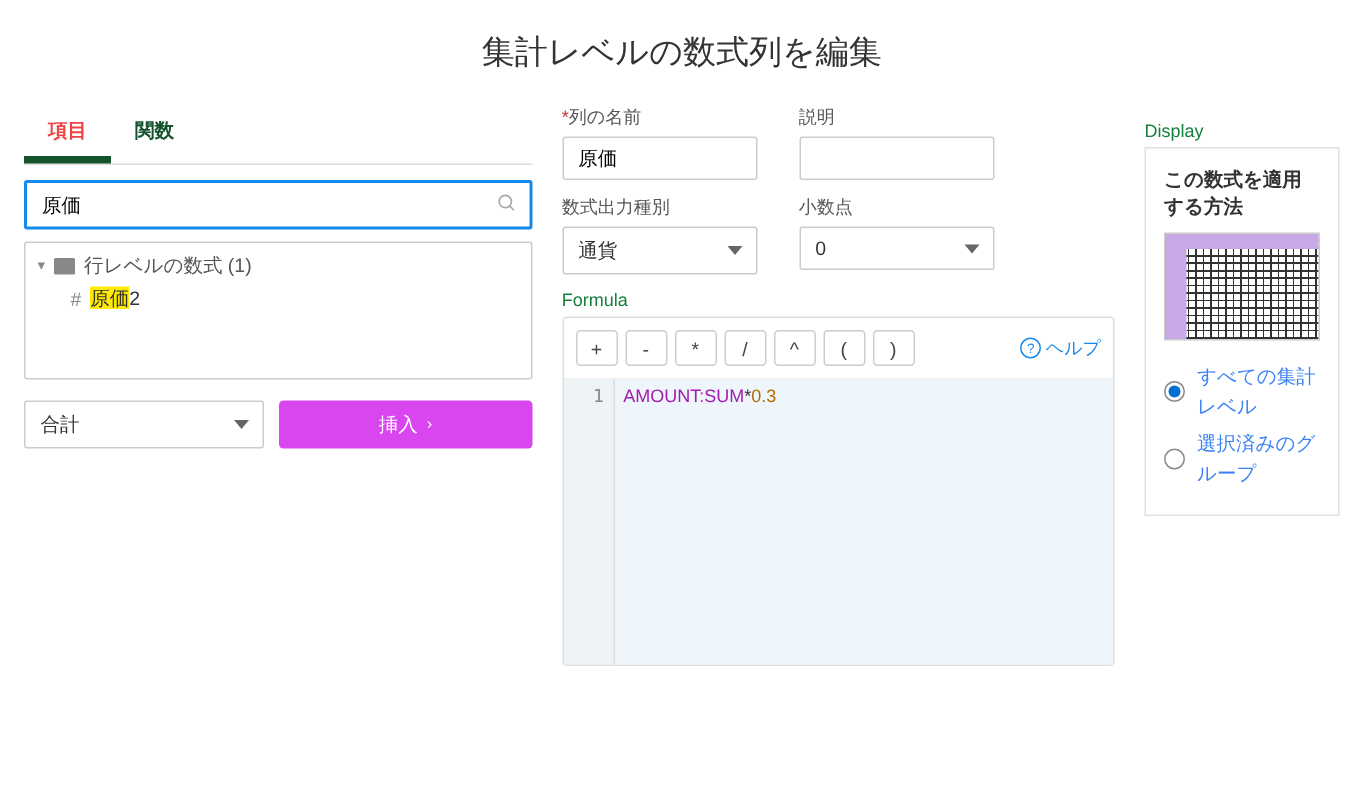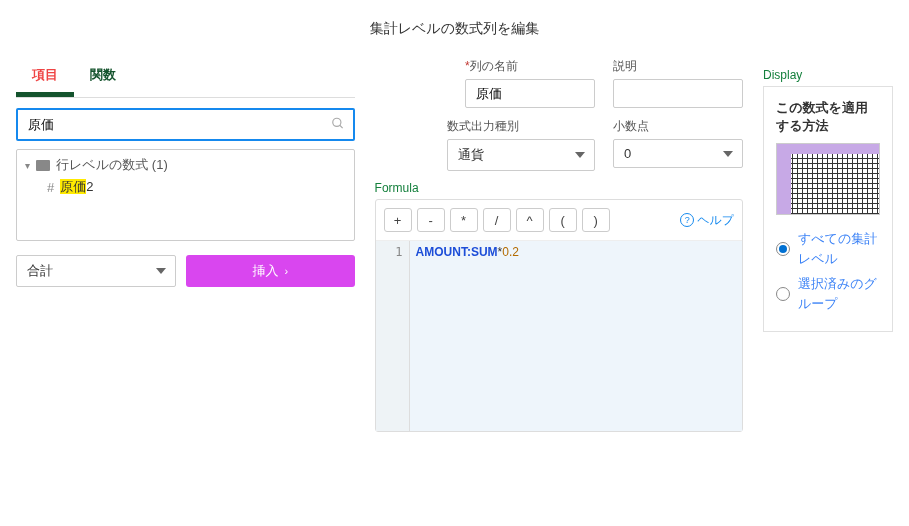"集計レベルの数式列を編集" .page-title { font-size: 14px -> 22px }
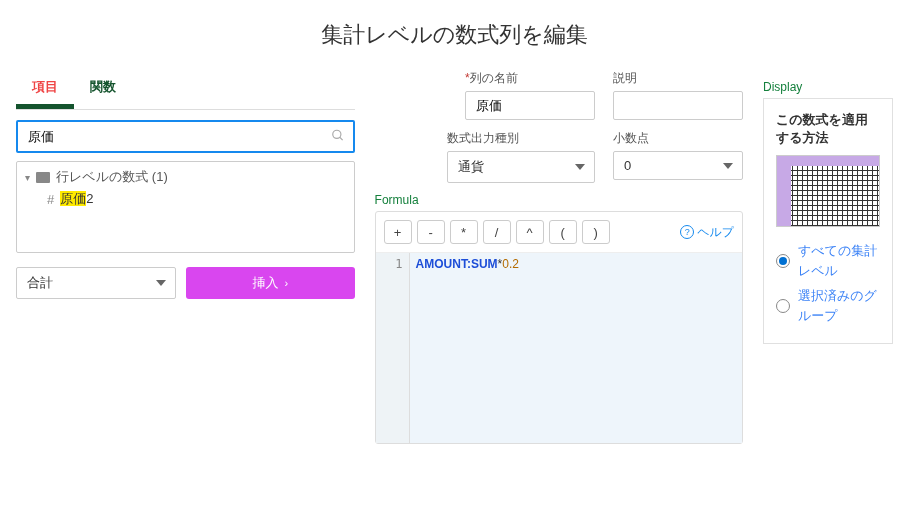"*列の名前" .field-row { gap: 18px -> 28px; justify-content: flex-end -> none }
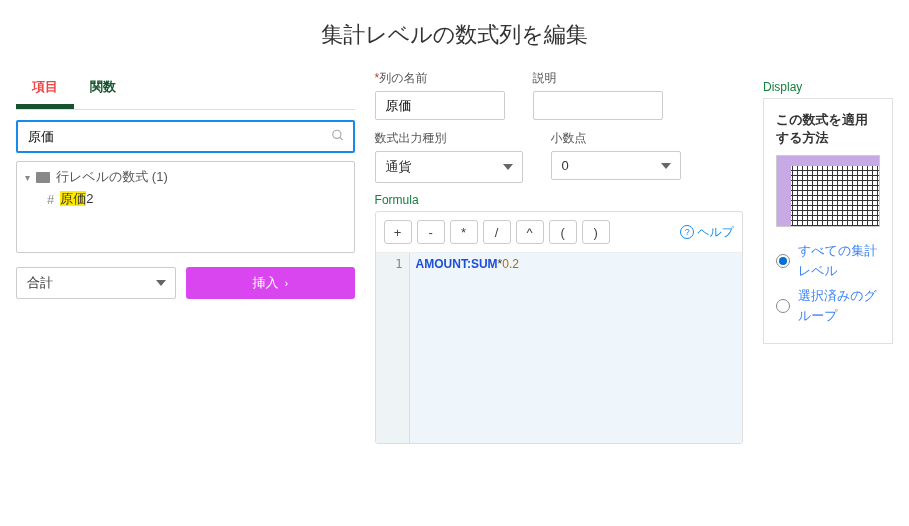"通貨" div.select { width: 148px -> 130px }
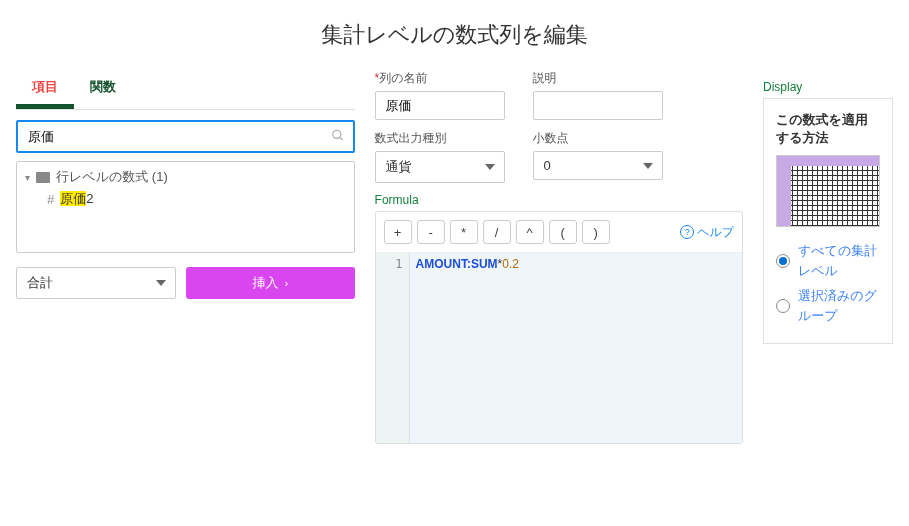"AMOUNT:SUM" .tok-ident { color: #1d4ed8 -> #a21caf; font-weight: bold -> none }
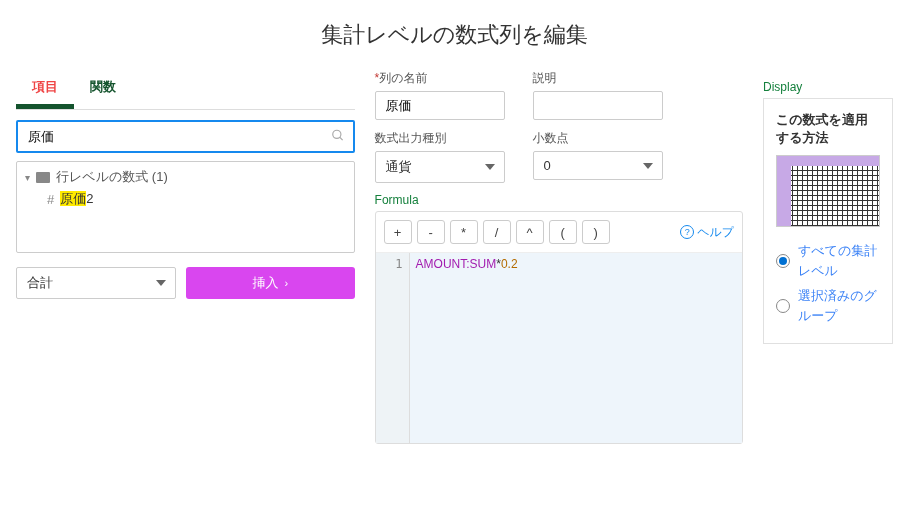"0.2" span.tok-num { text: 0.2 -> 0.3 }
